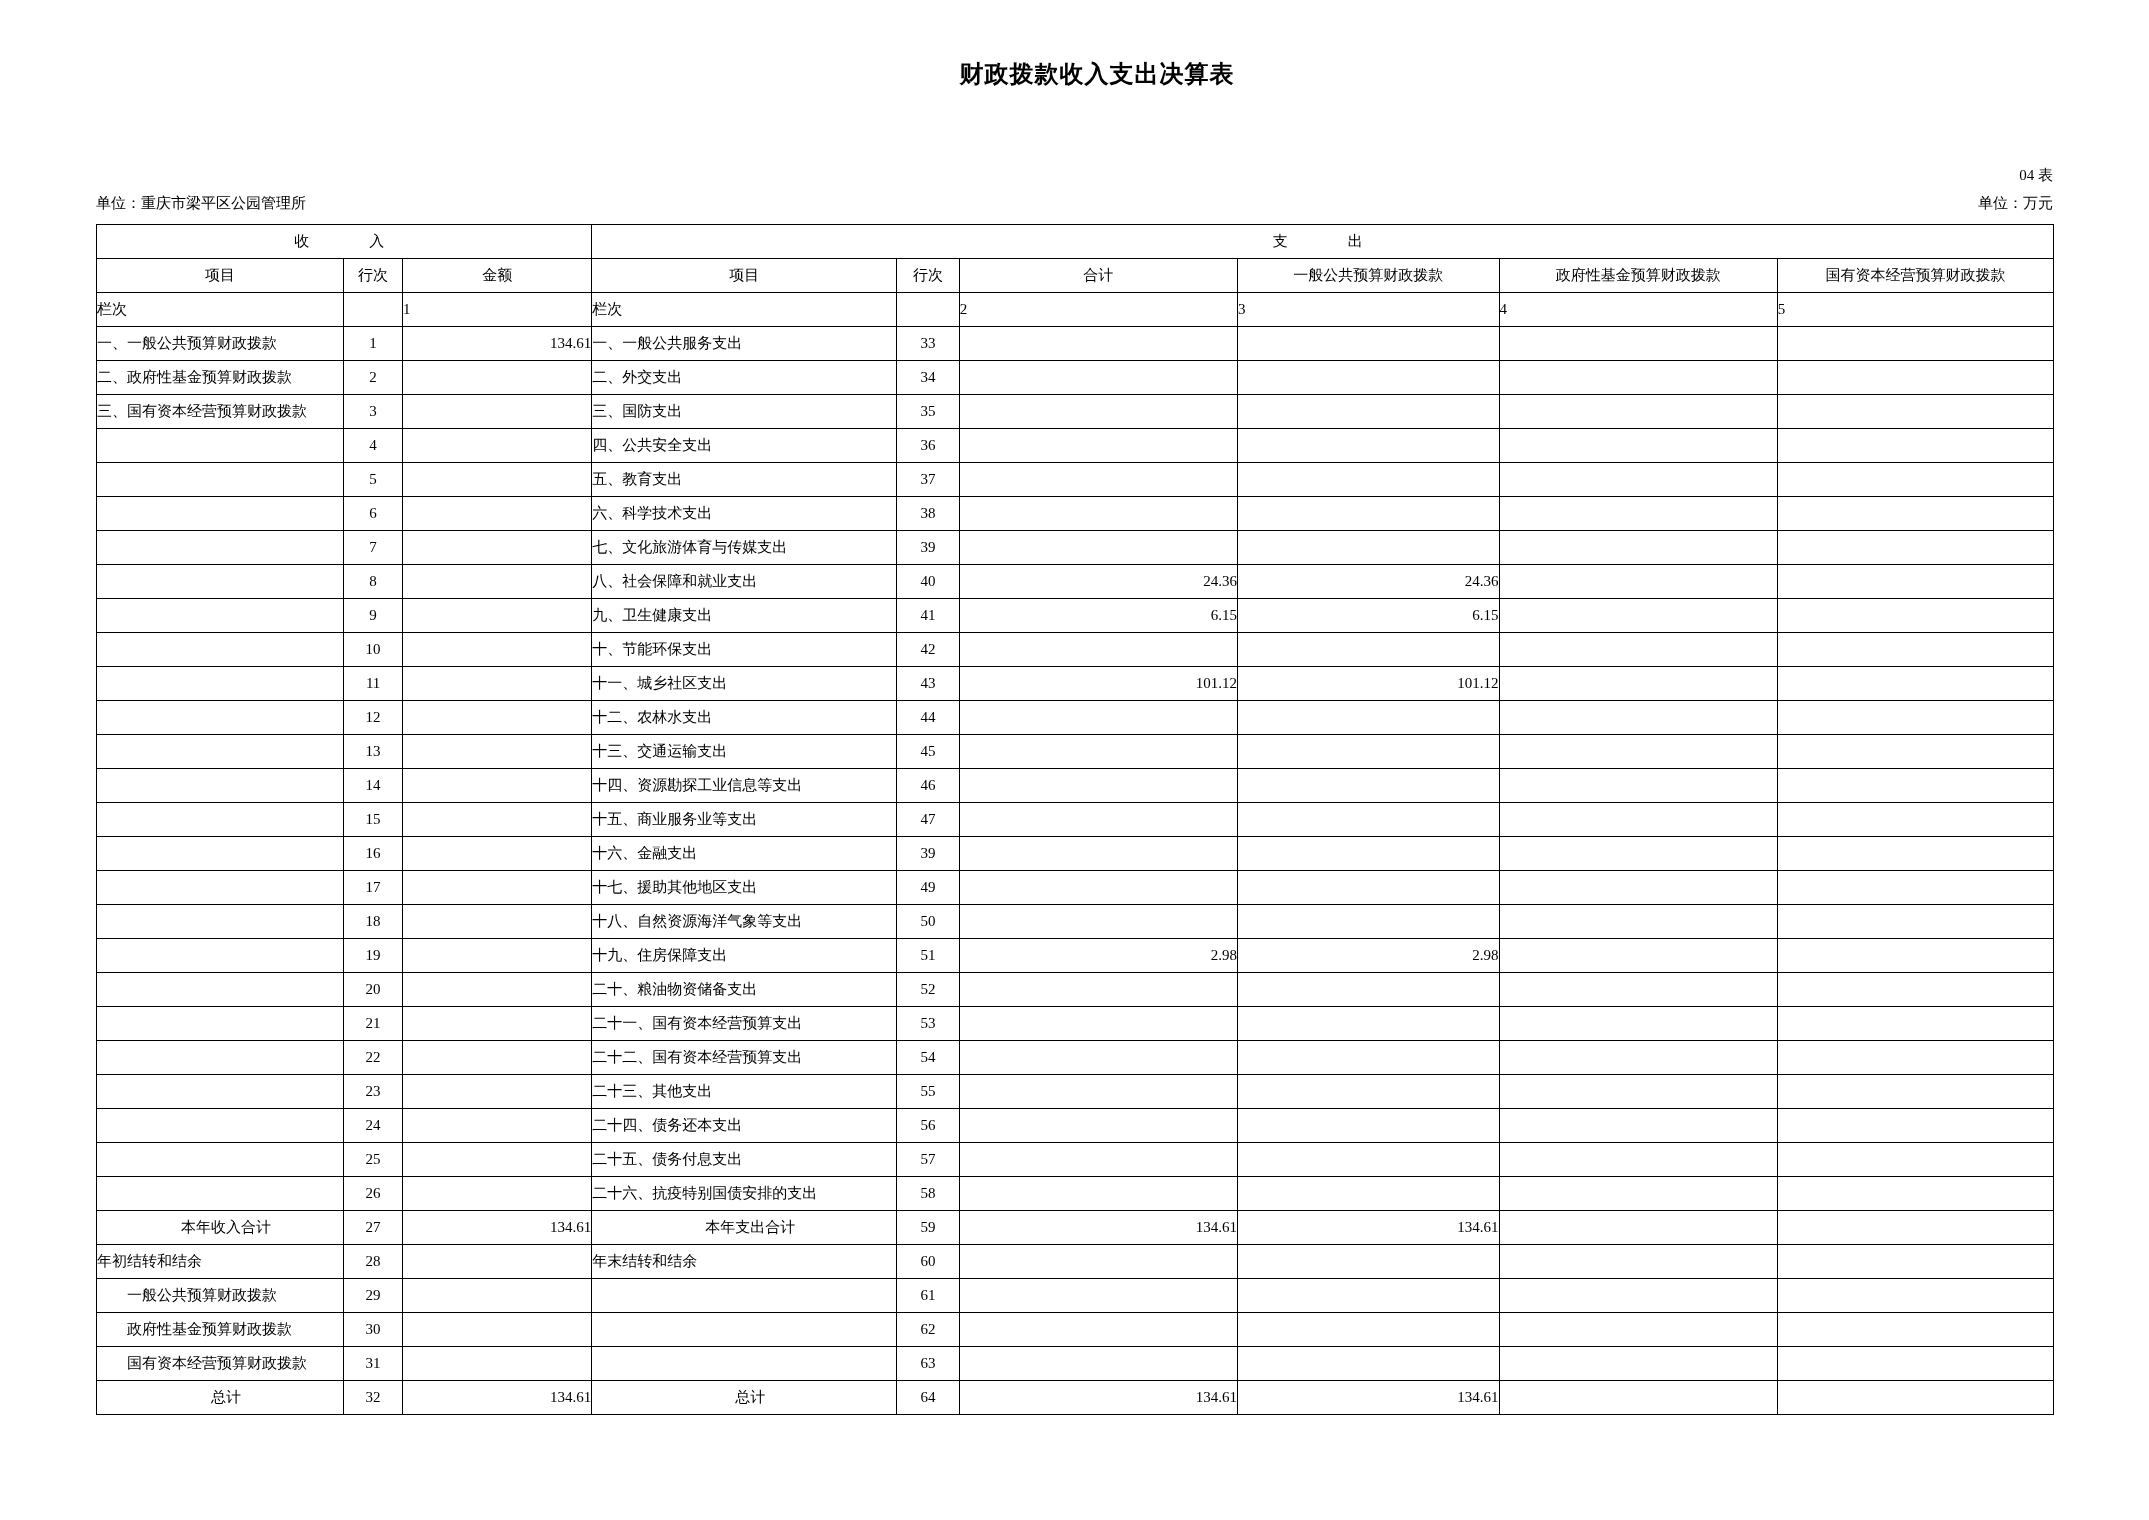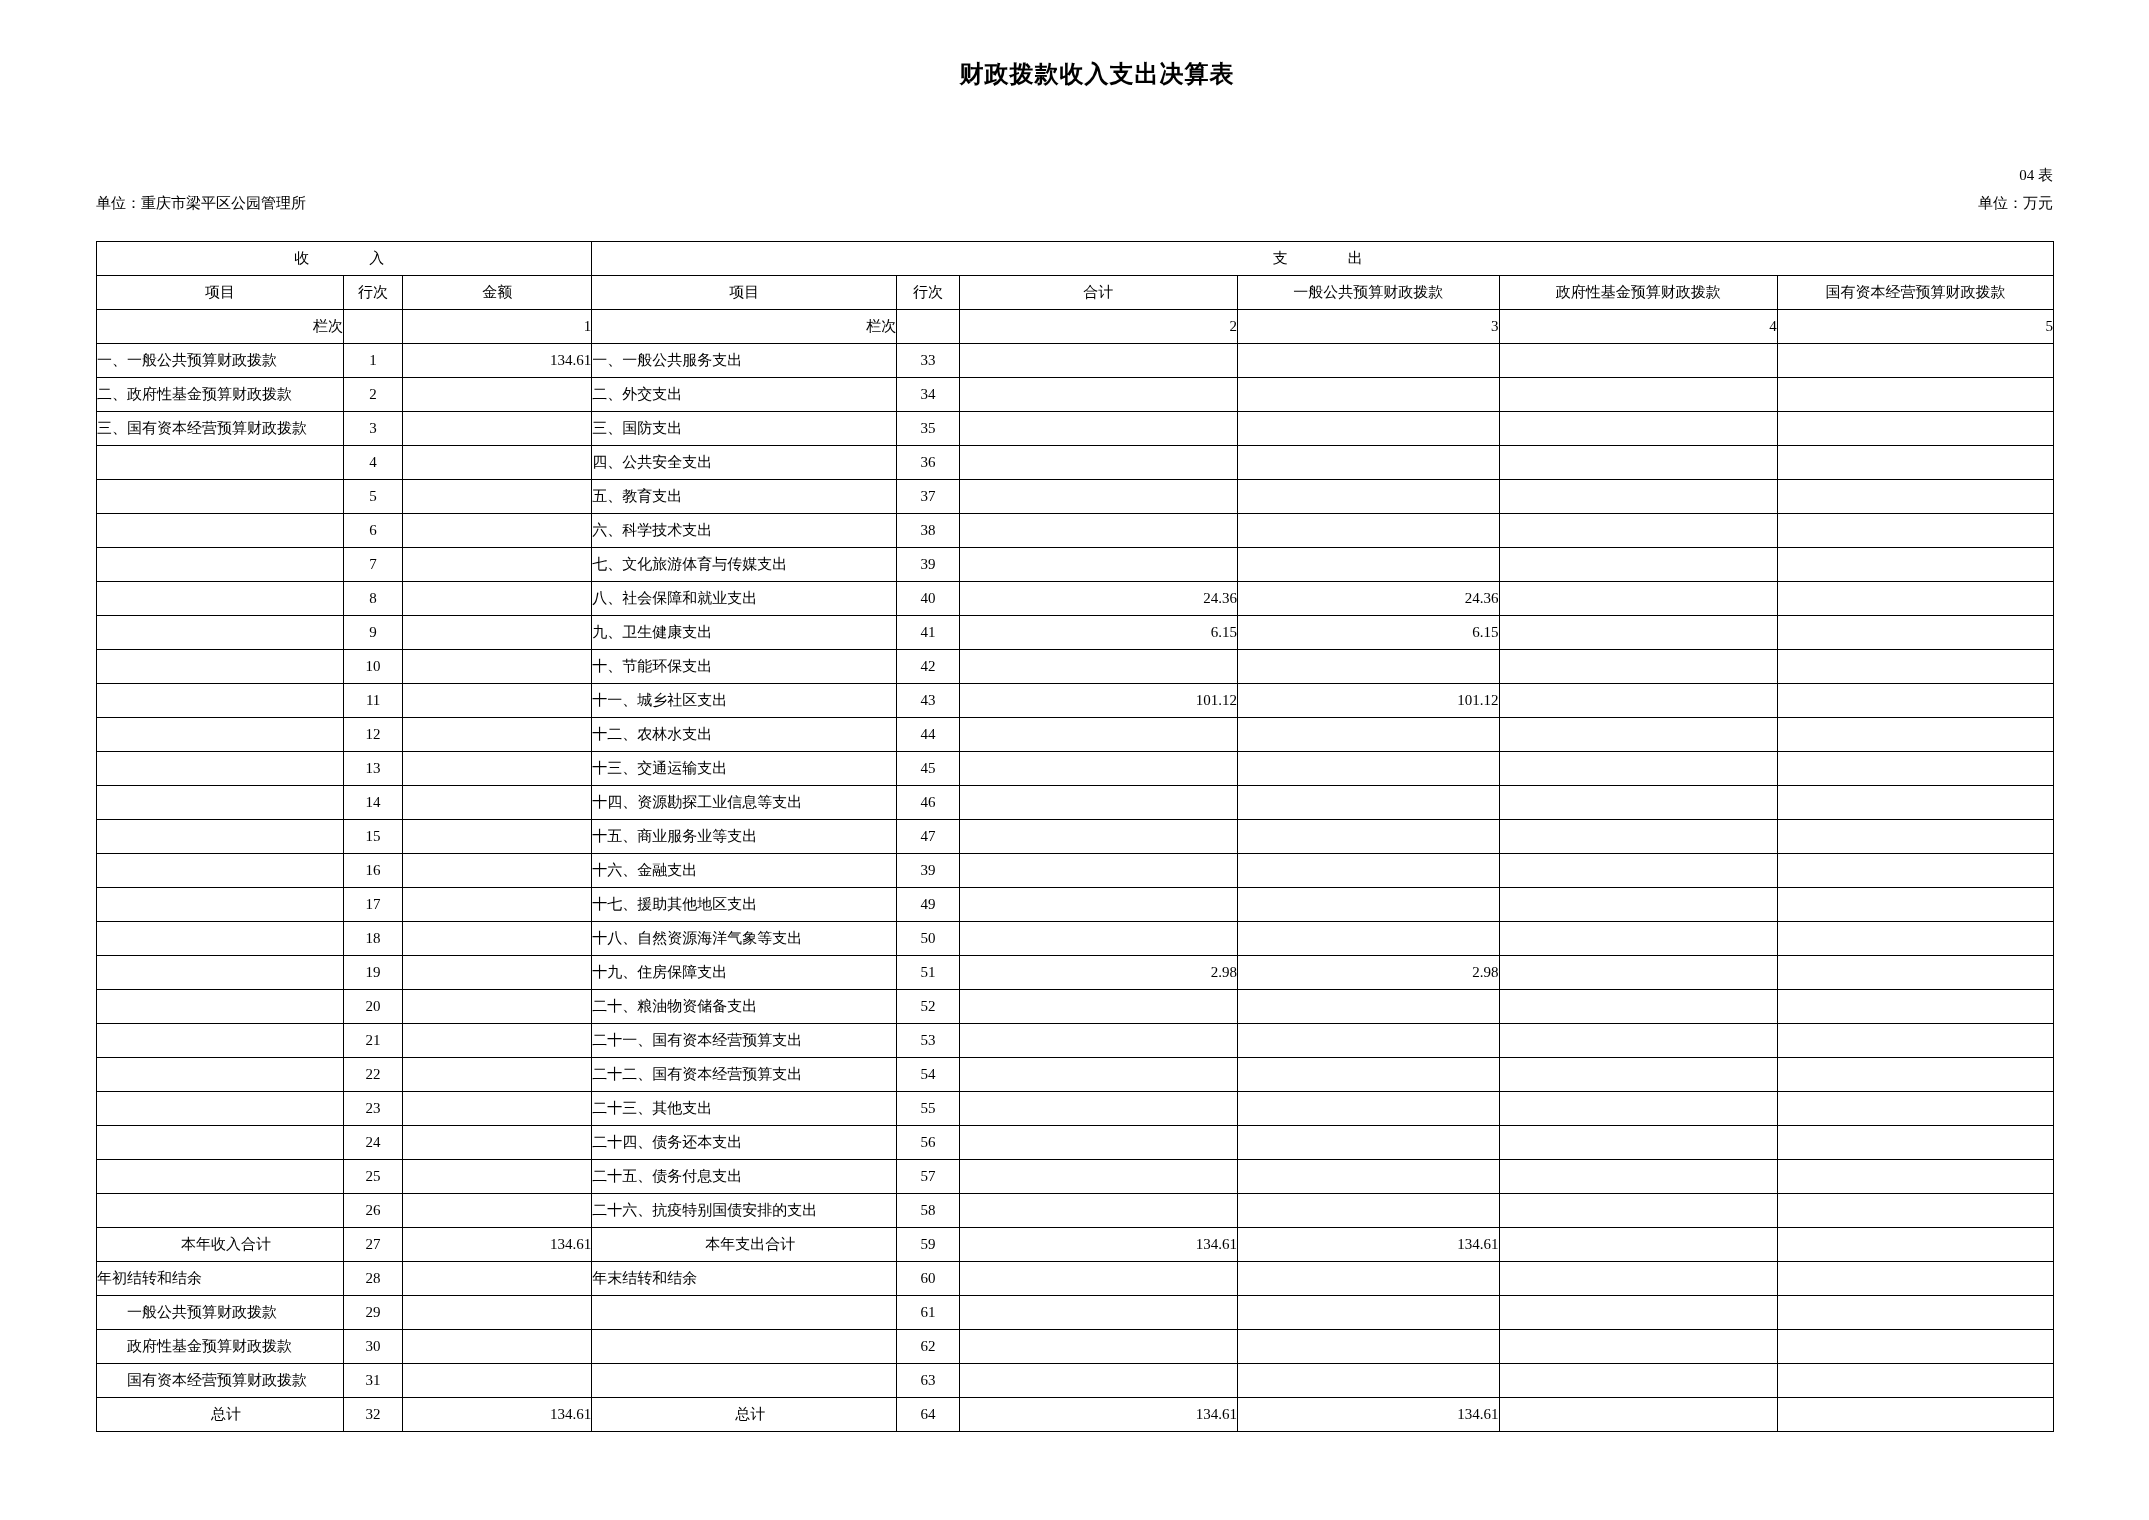"收 入" table.main { top: 183px -> 166px }
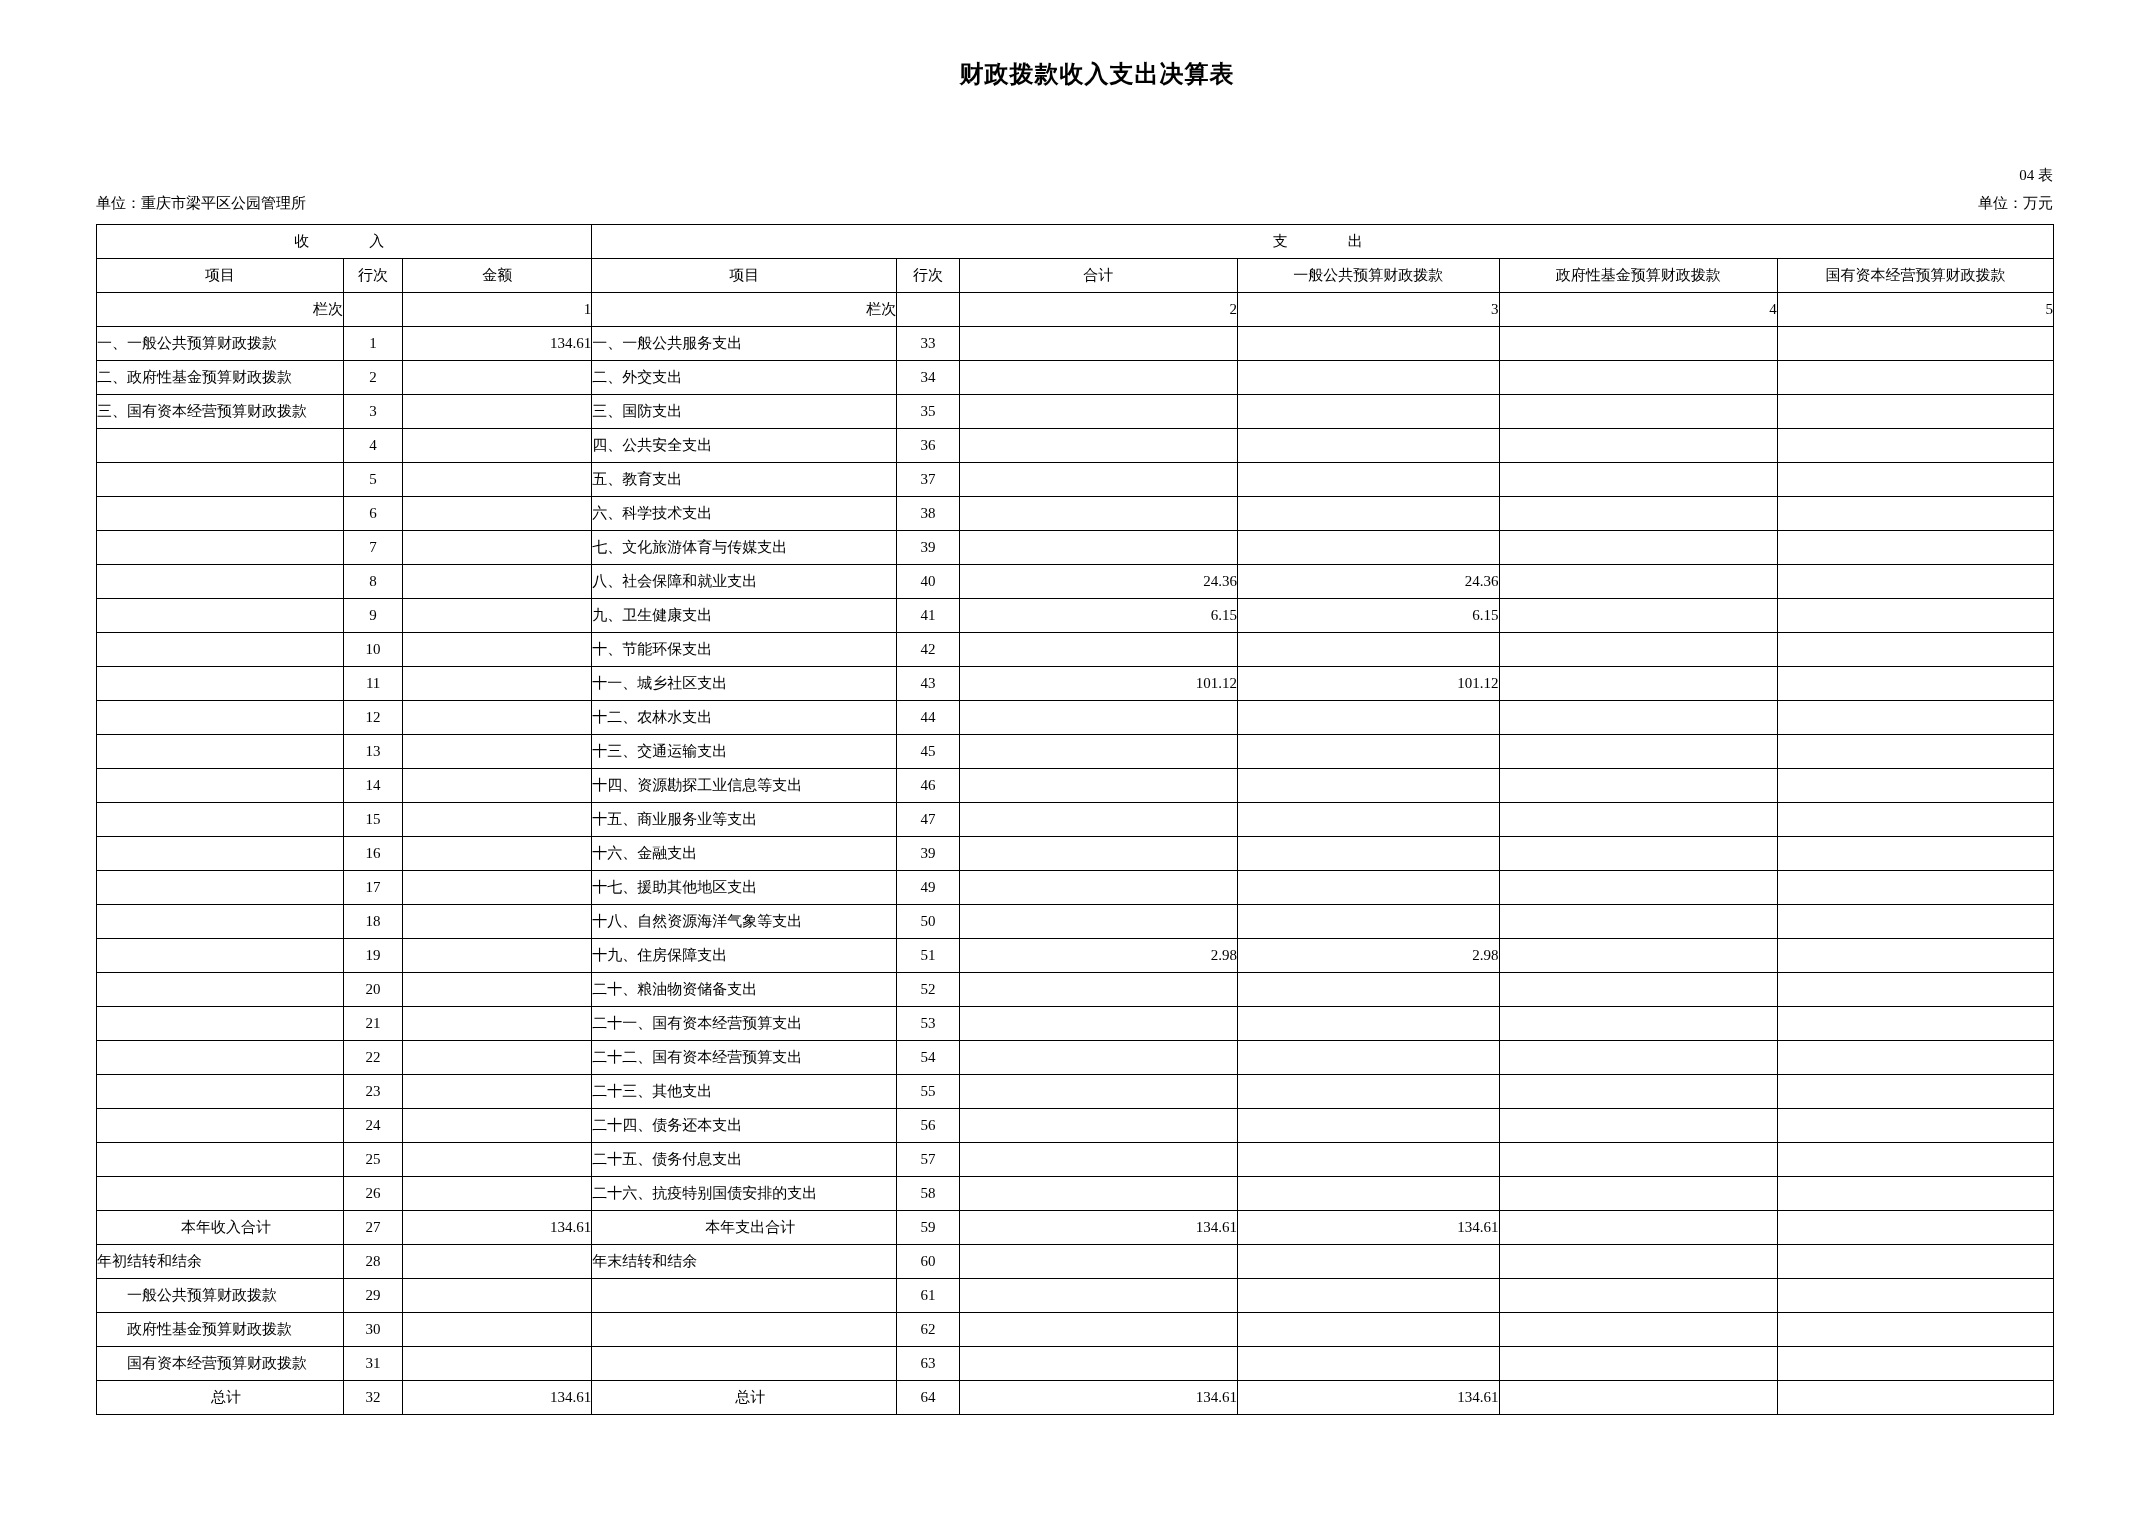"栏次" .lanci { text-align: right -> left }
